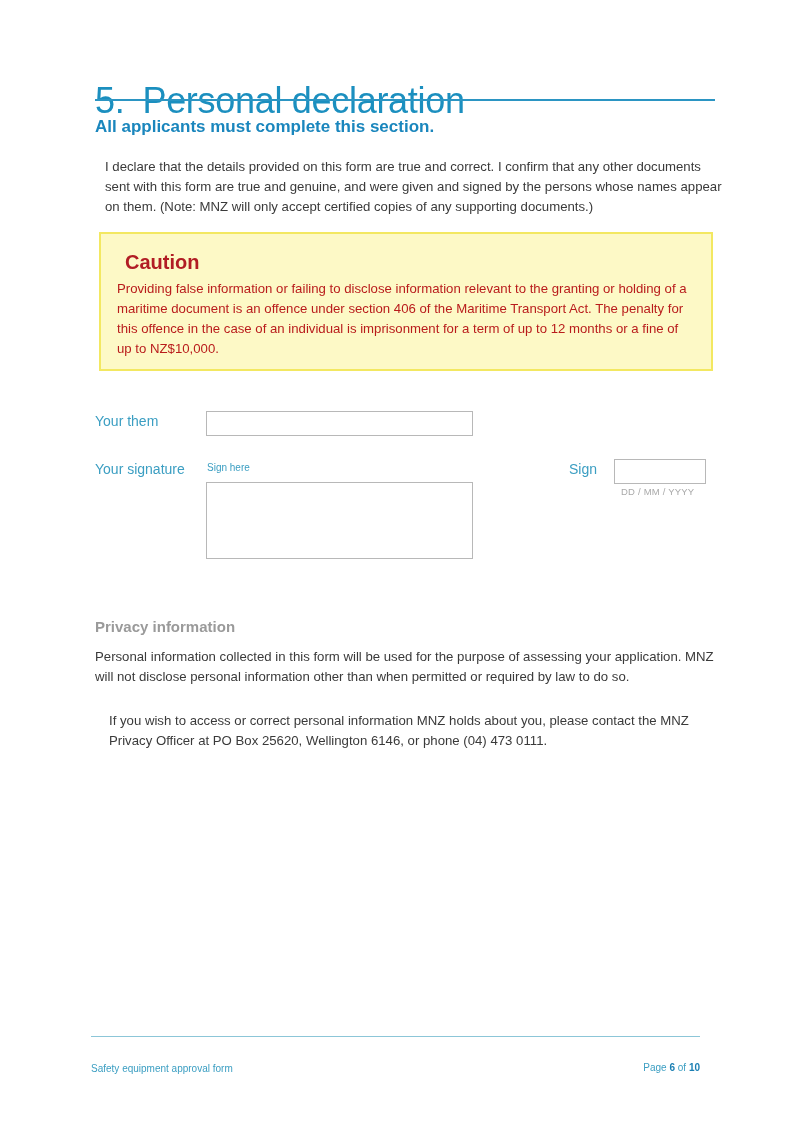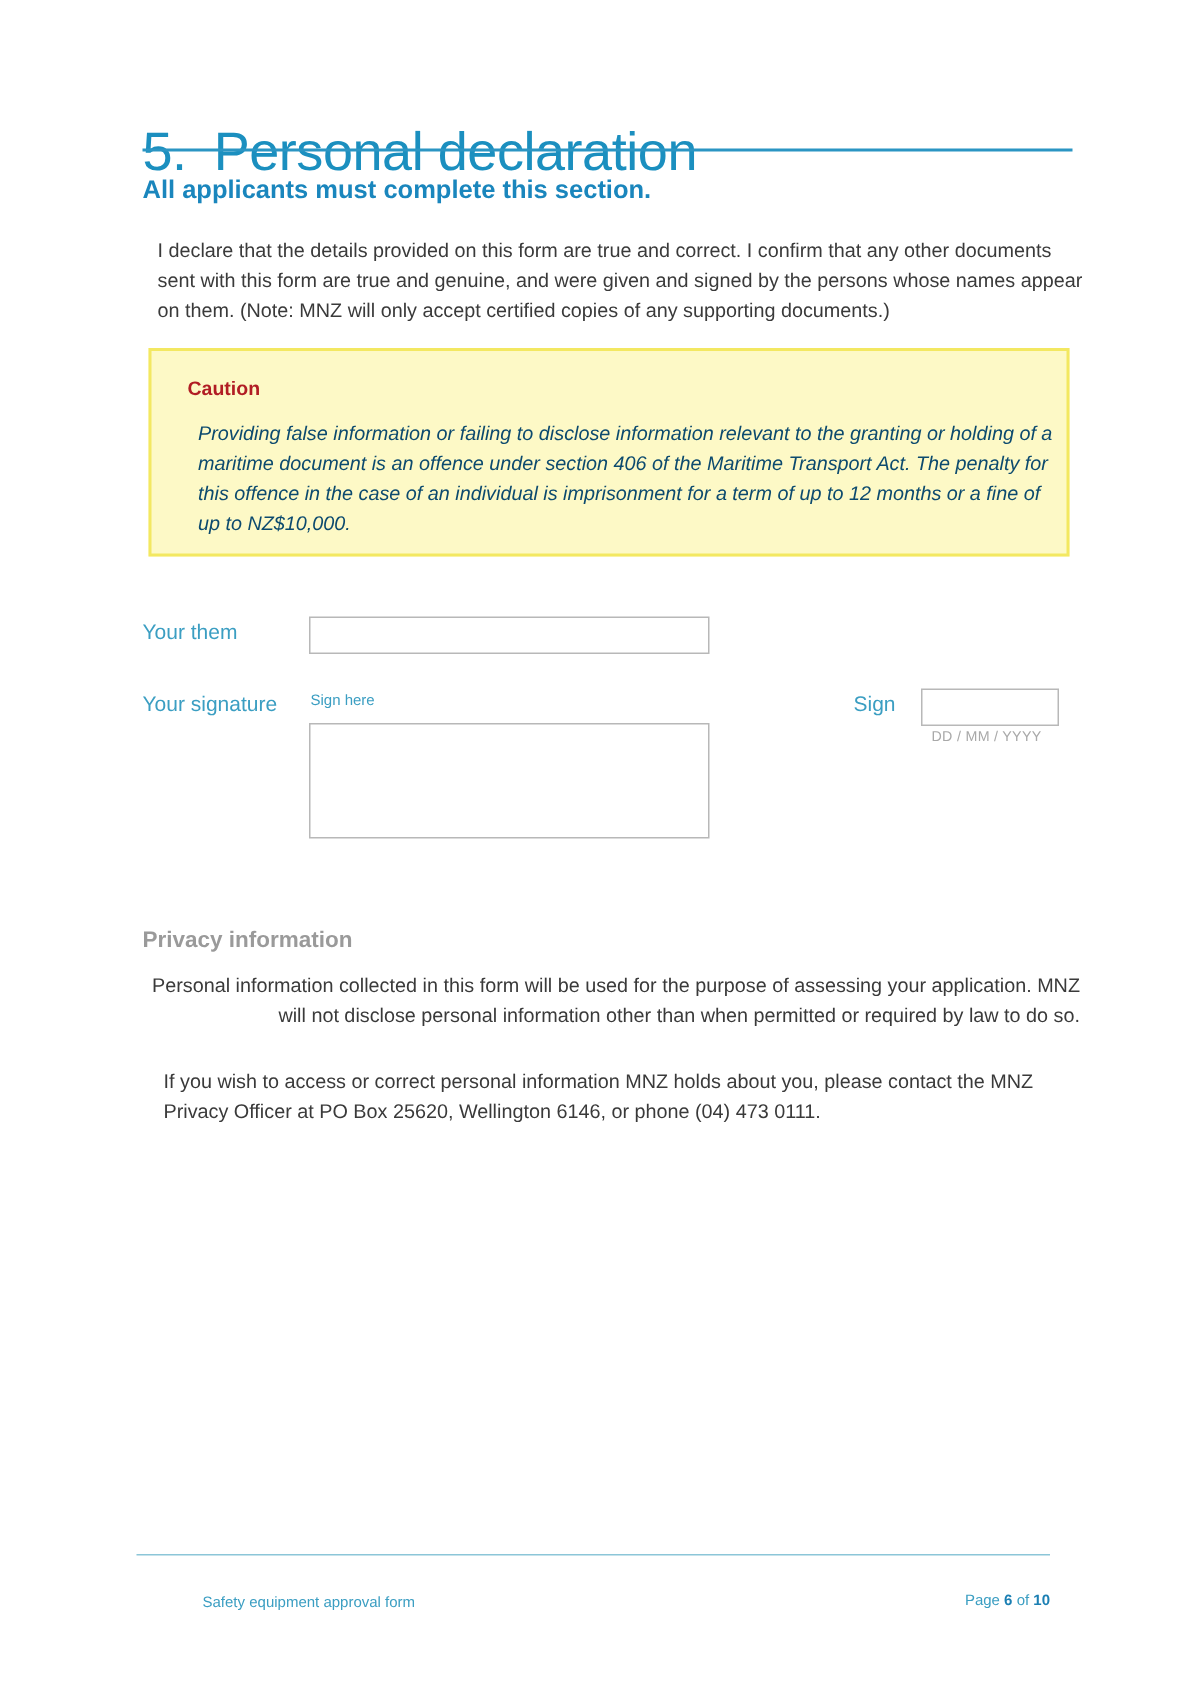"Caution" .caution-title { font-size: 13px -> 20px }
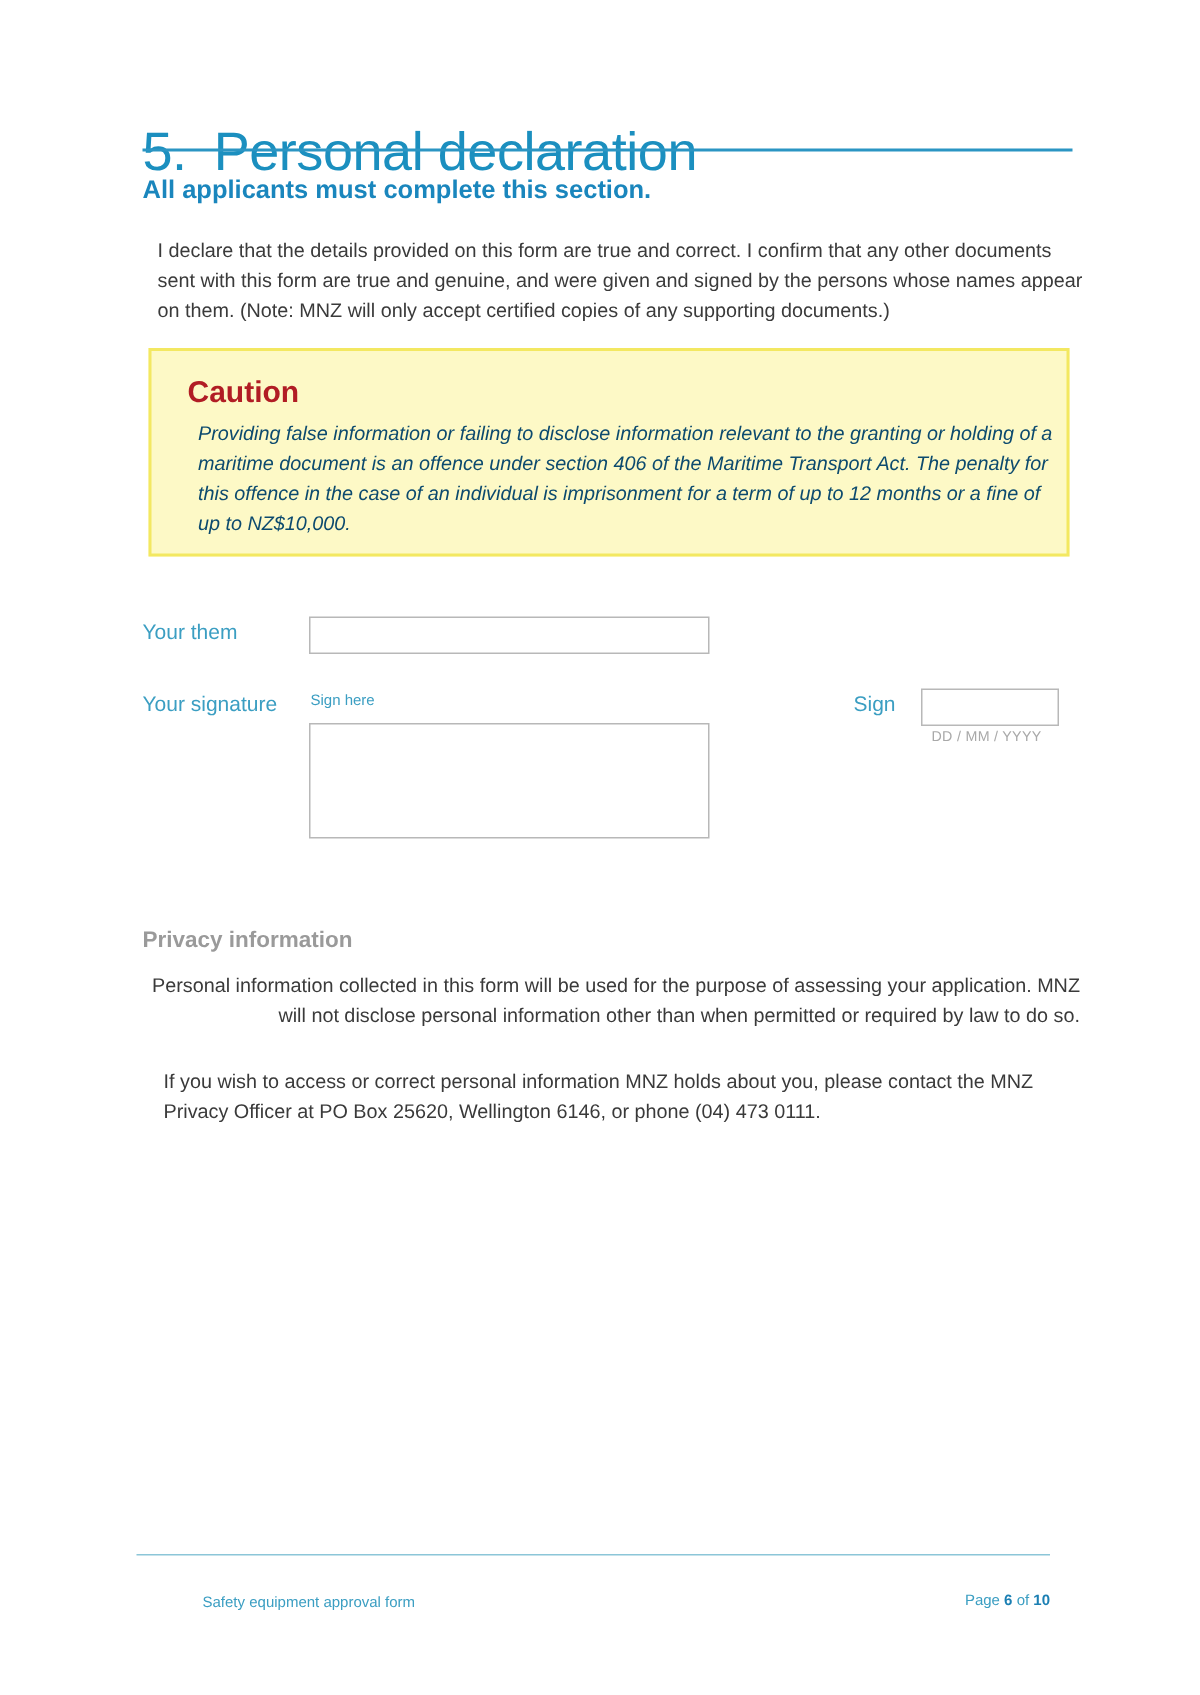"Providing false information or failing" .caution-body { color: #0c4a6e -> #b91c1c; font-style: italic -> none; left: 132px -> 117px }
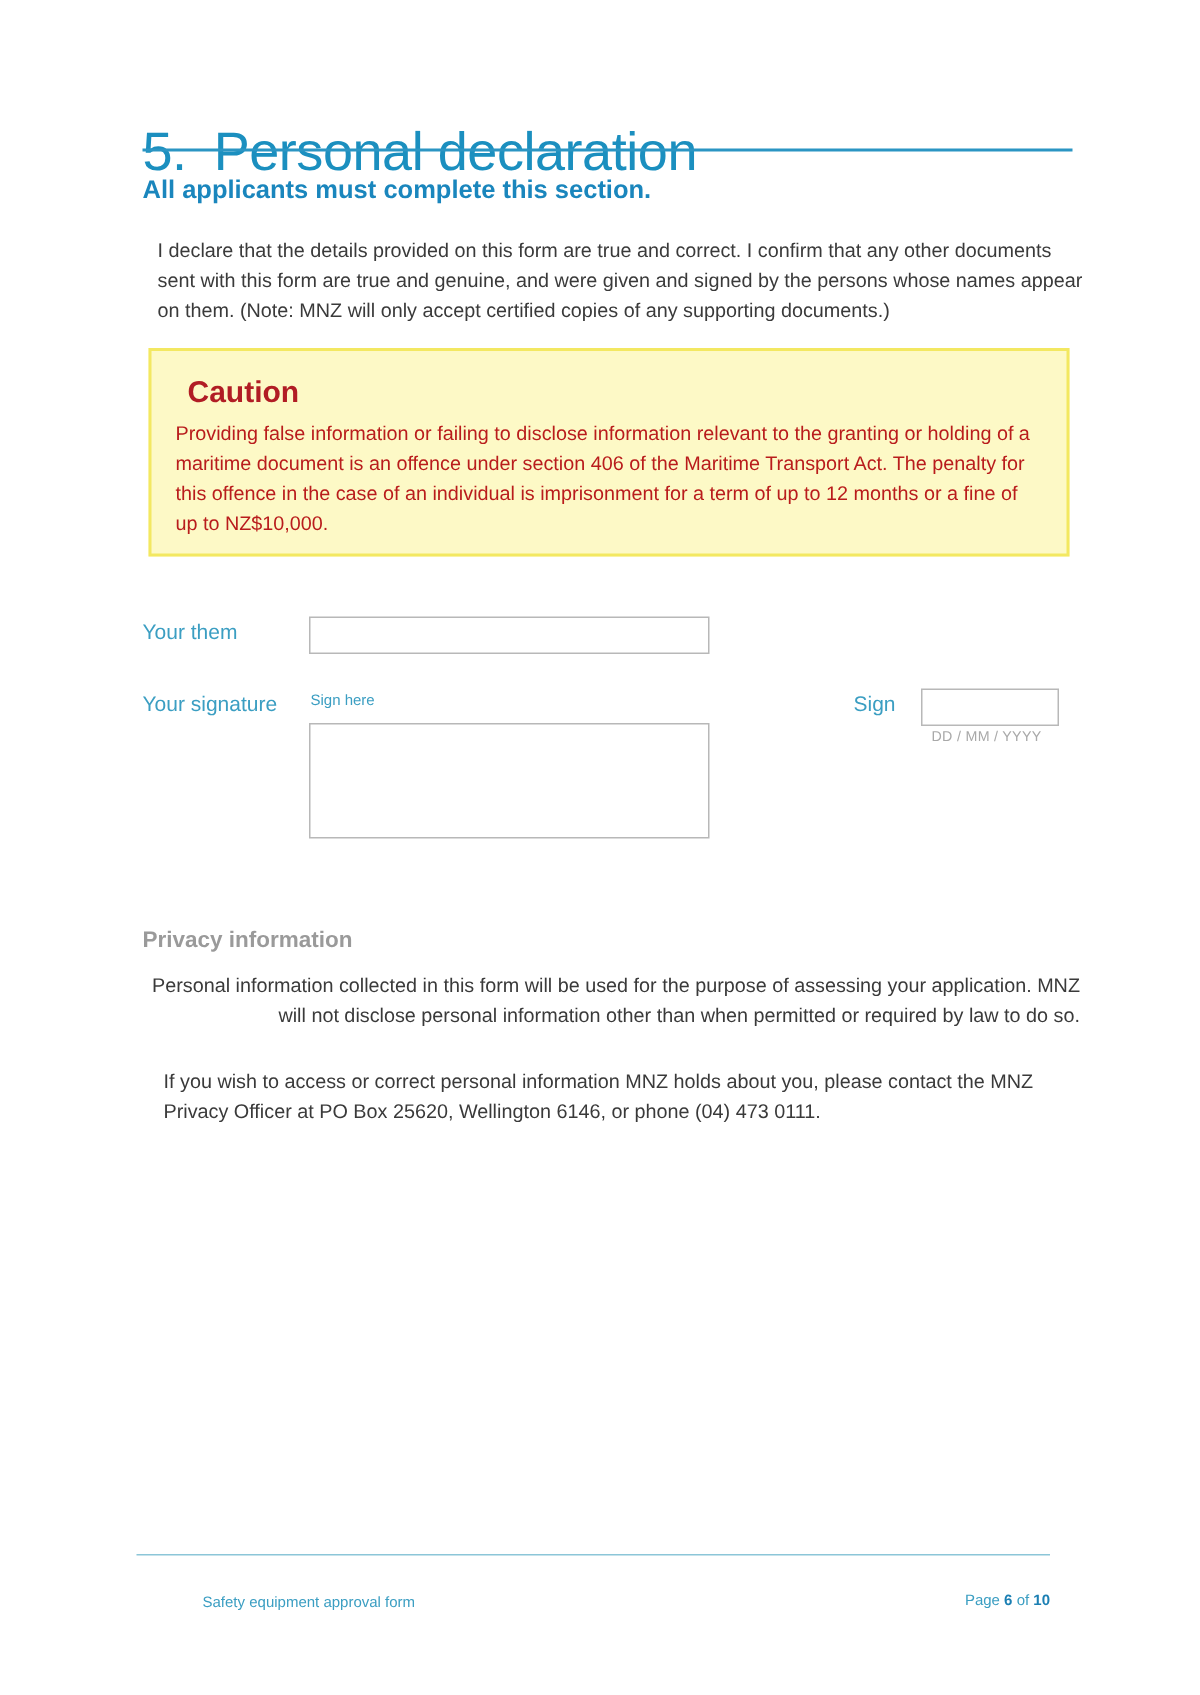"Personal information collected in this" p.abs { text-align: right -> none }
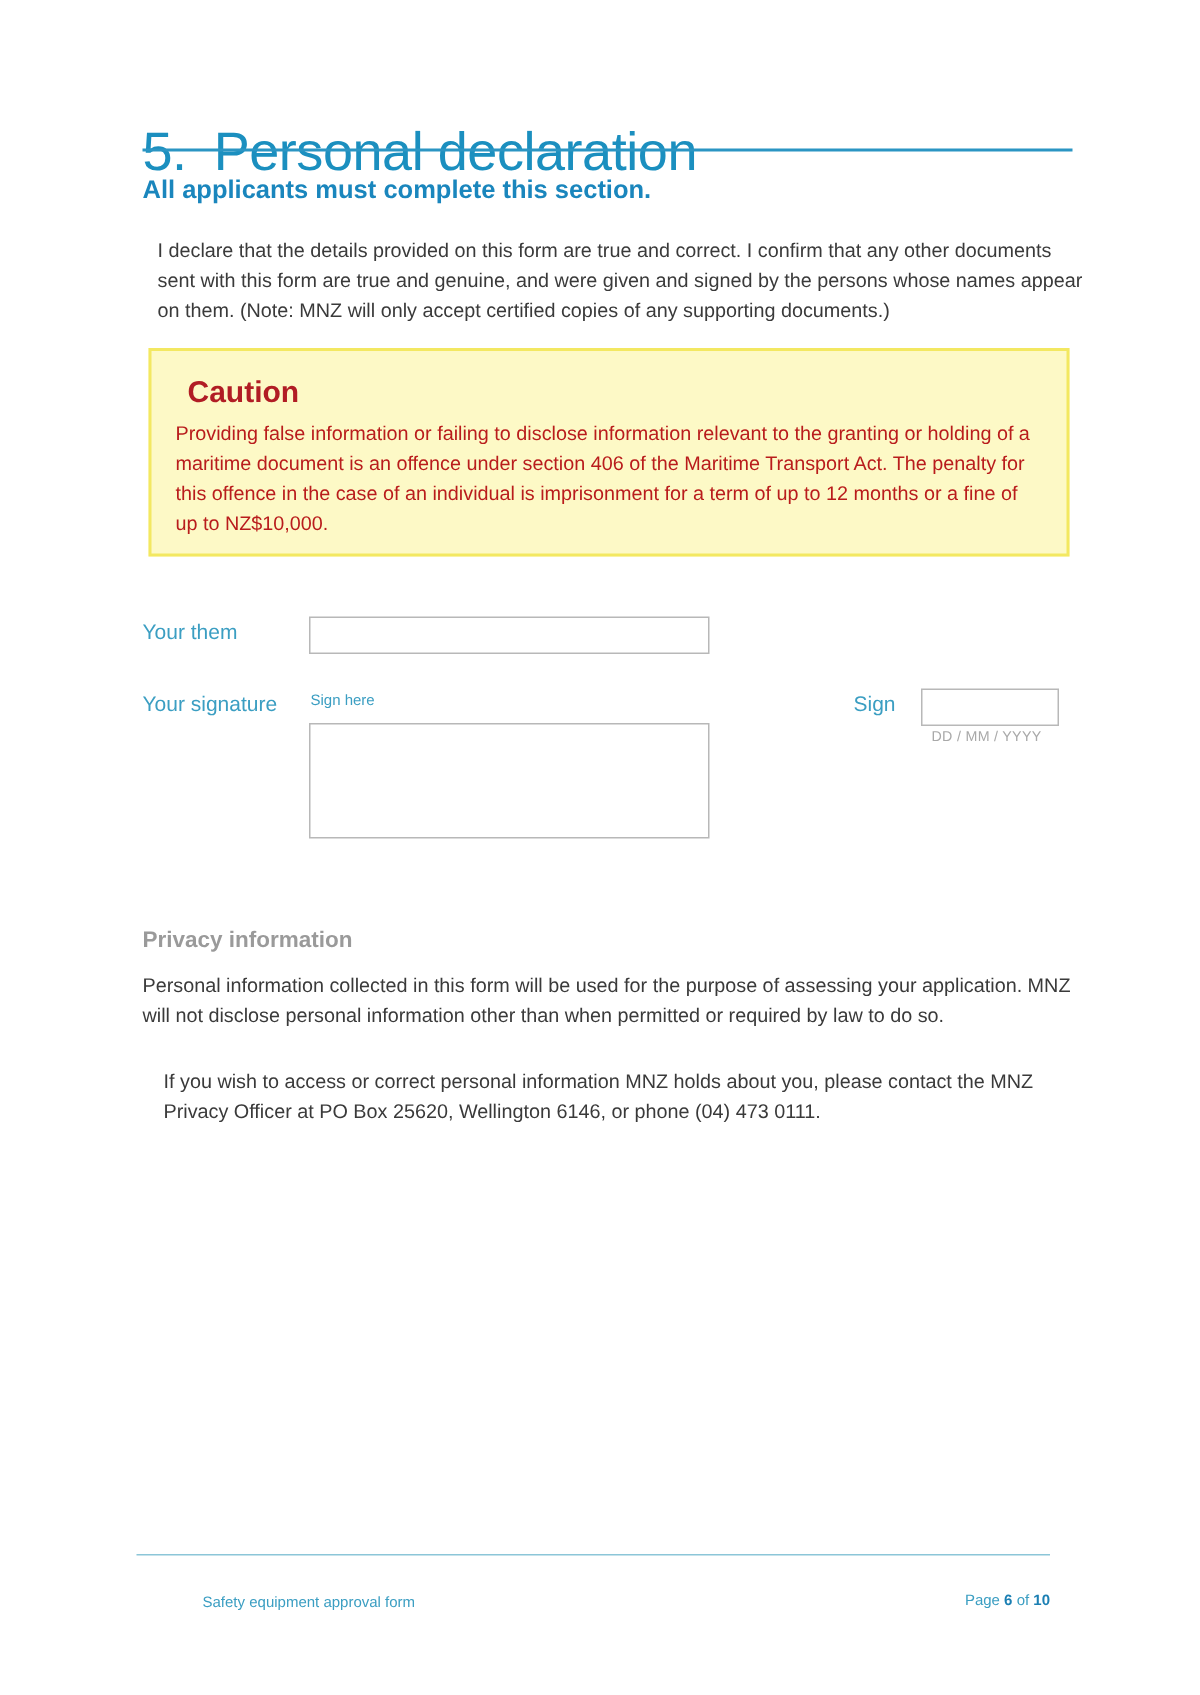"Safety equipment approval form" .footer-left { margin-left: 44px -> none }
